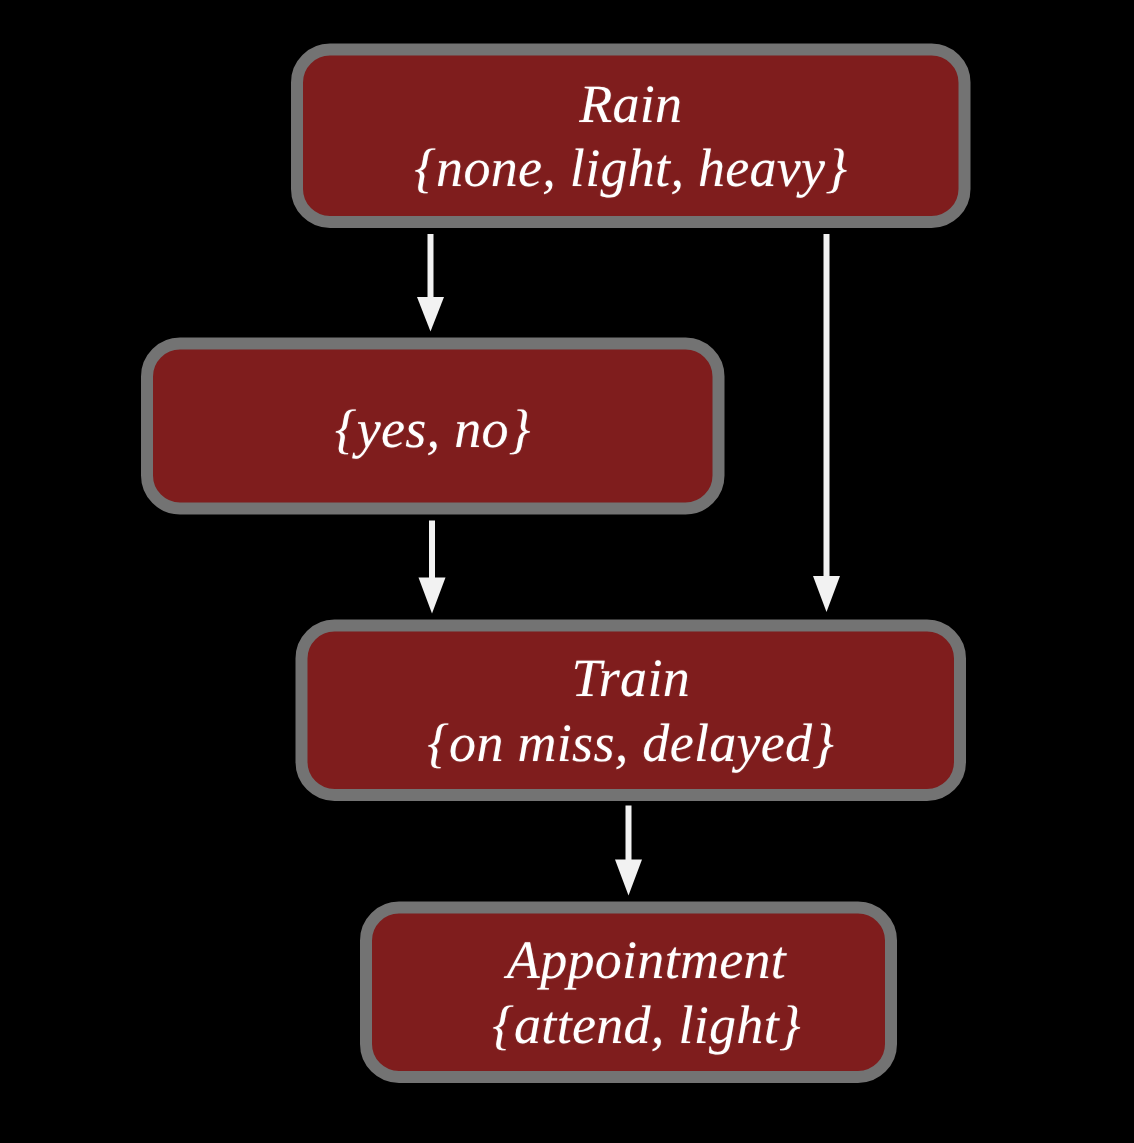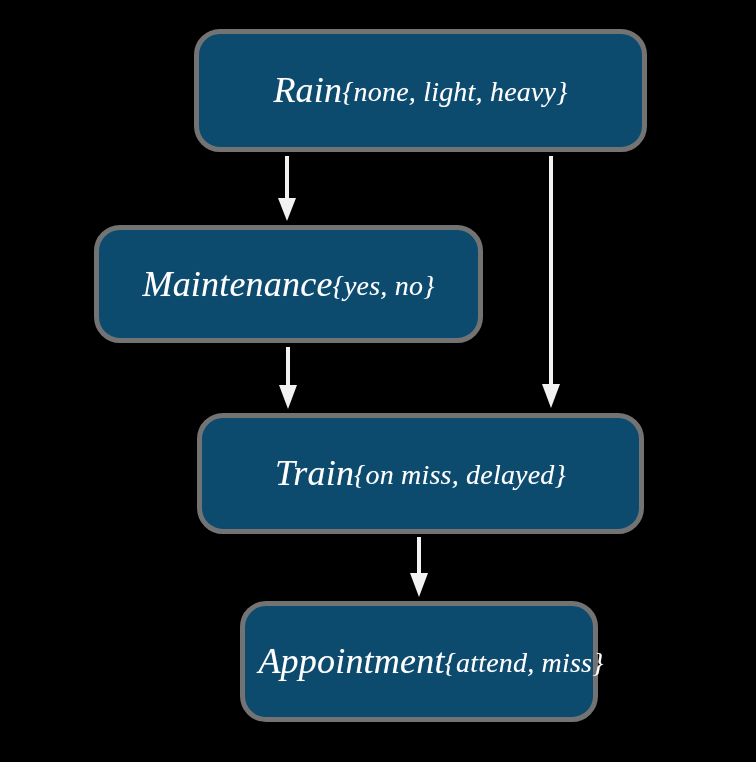"Rain" .node { background: #0c4a6e -> #7f1d1d; border: 5px solid #737373 -> 8px solid #737373; flex-direction: row -> column }
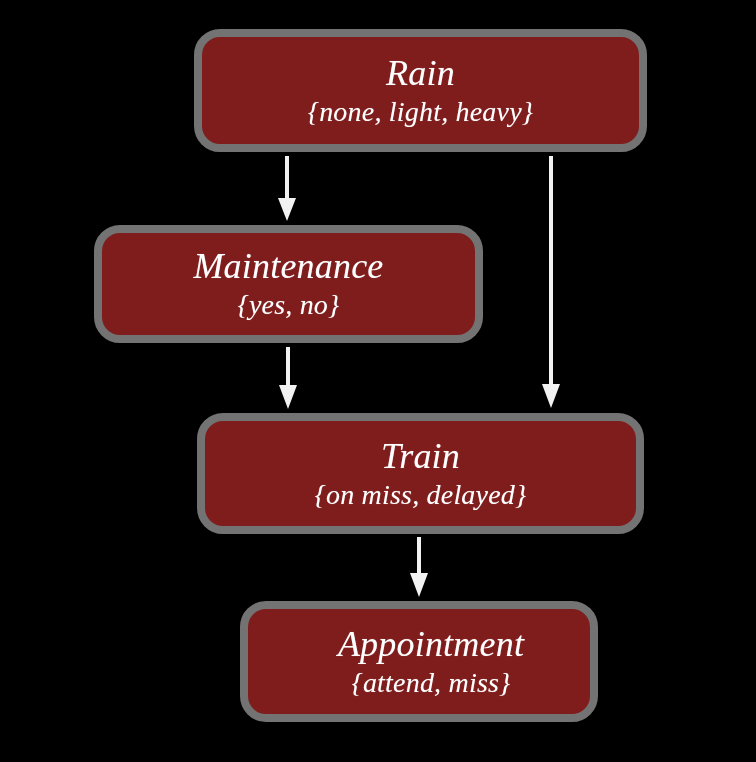"{none, light, heavy}" .node .nd-states { font-size: 28px -> 36px }
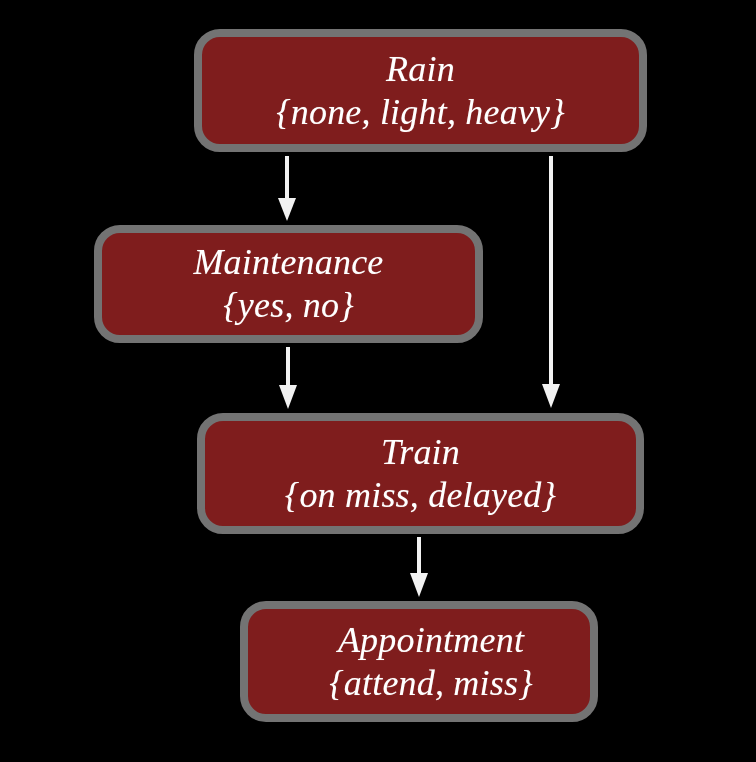"Maintenance" div.nd-name { html: <div>Maintenance</div> -> none }
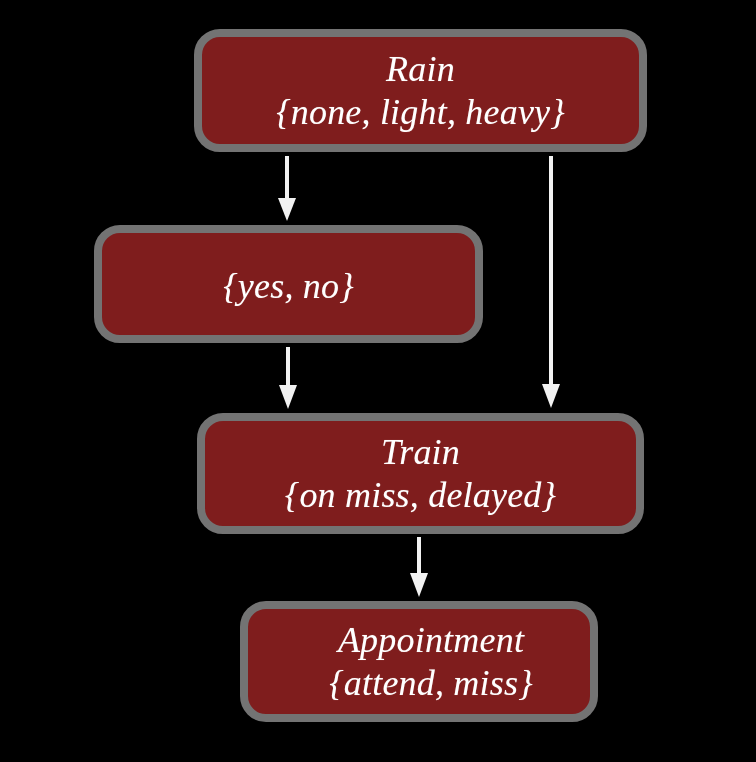"{attend, miss}" div.nd-states { text: miss -> light }
